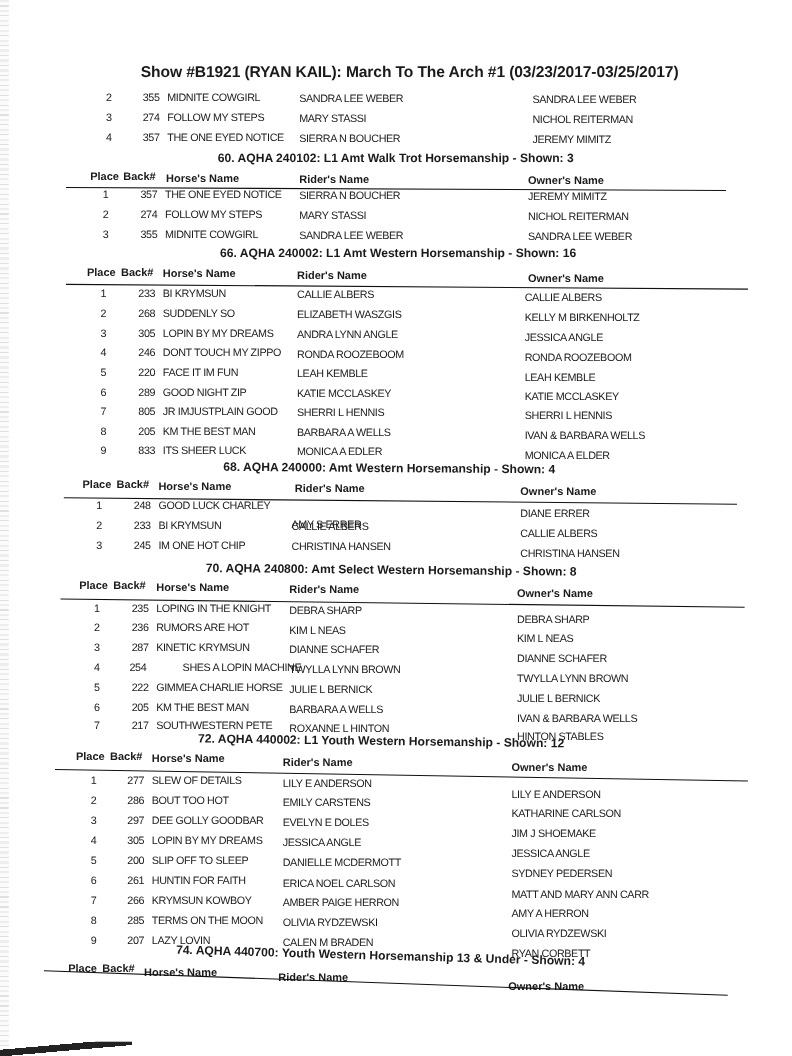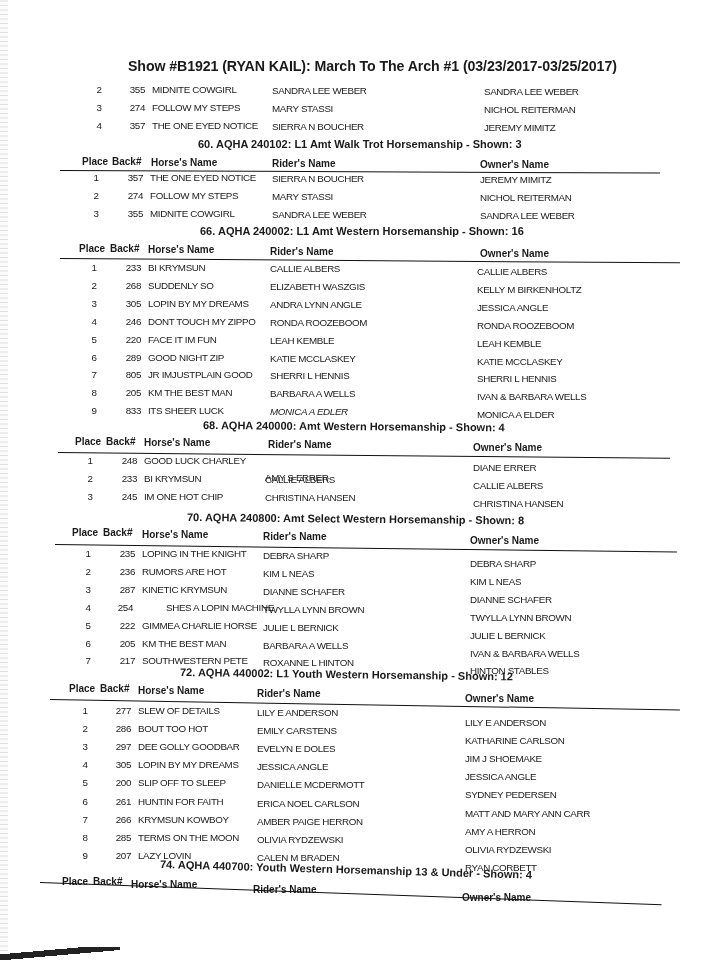"MONICA A EDLER" span { font-style: italic -> none }
